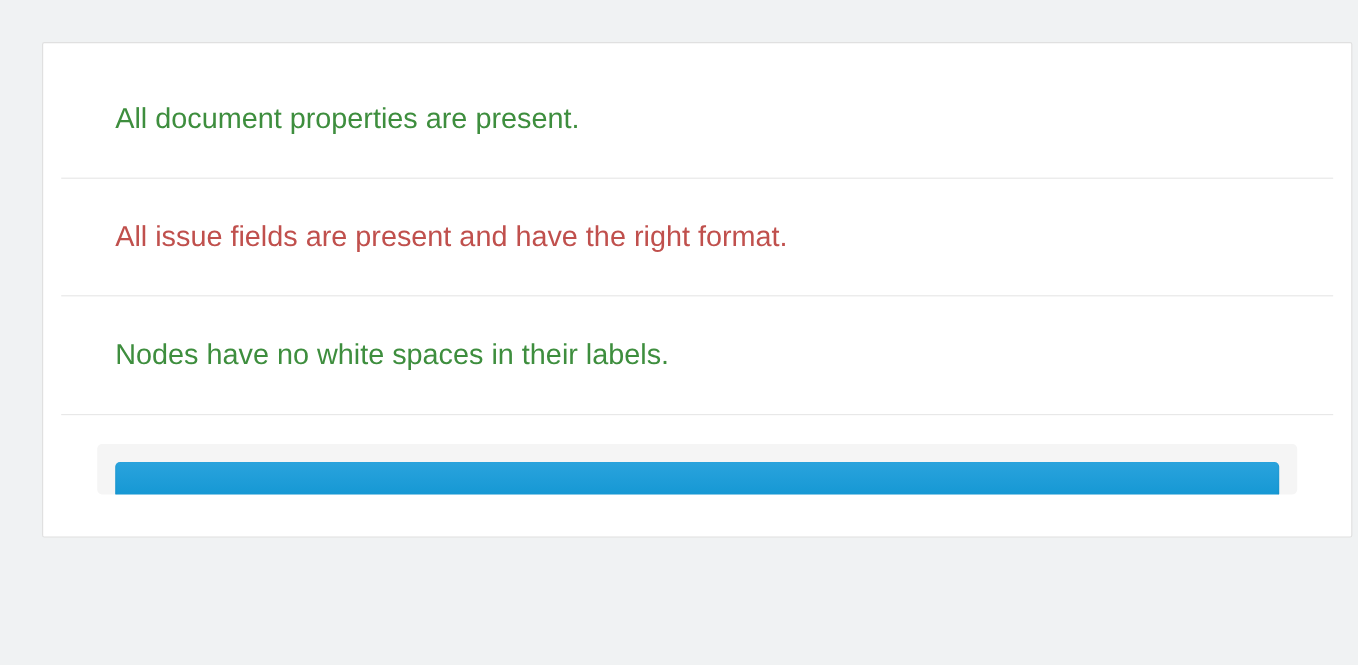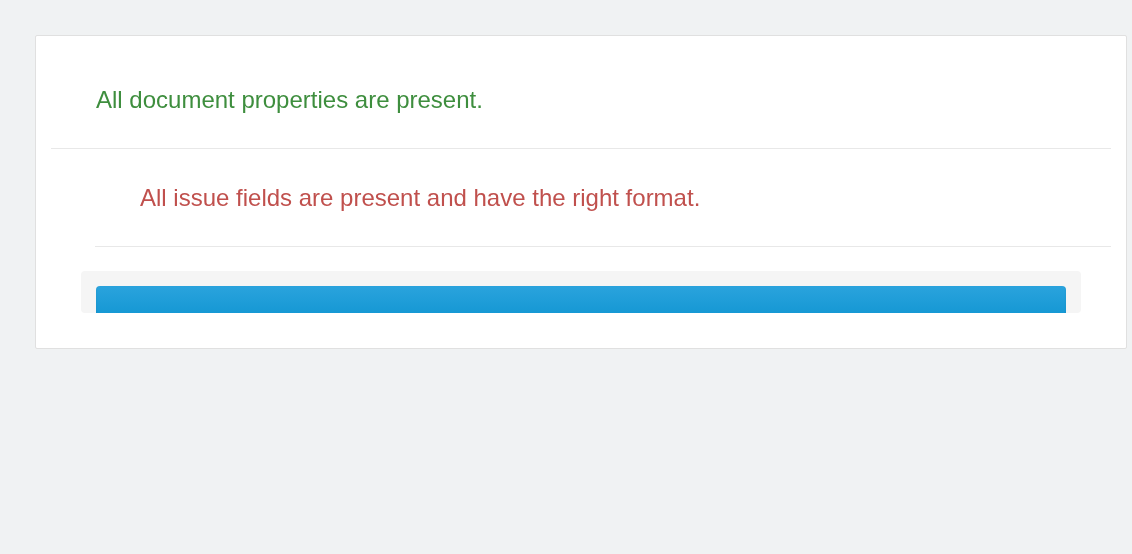"All issue fields are present" .status-error { margin-left: 44px -> none }
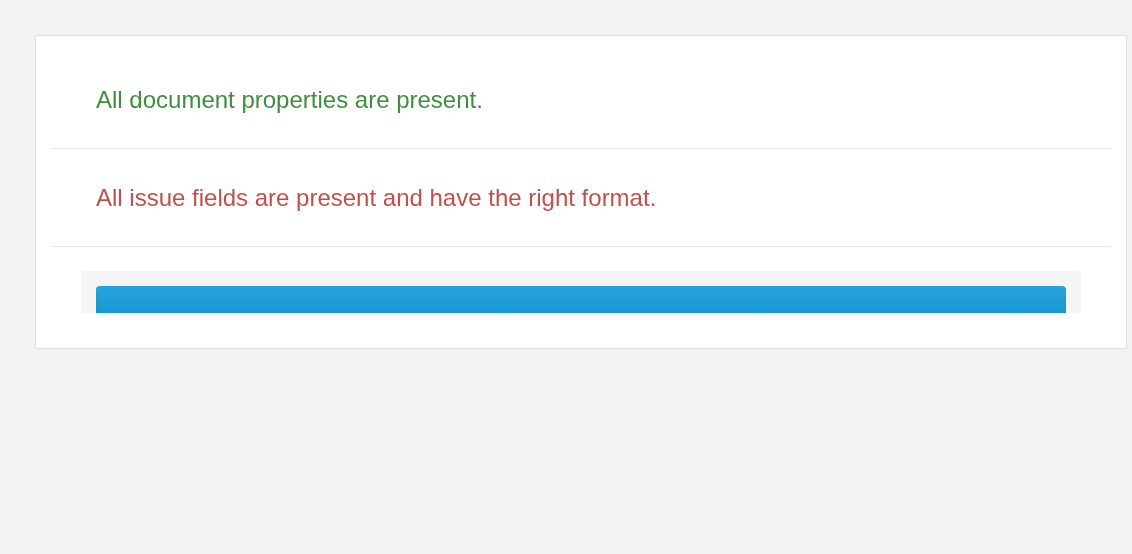"Nodes have no white spaces" div.status-item { html: none -> <div> <span>Nodes have no white spaces in their labels.</span> </div> }
